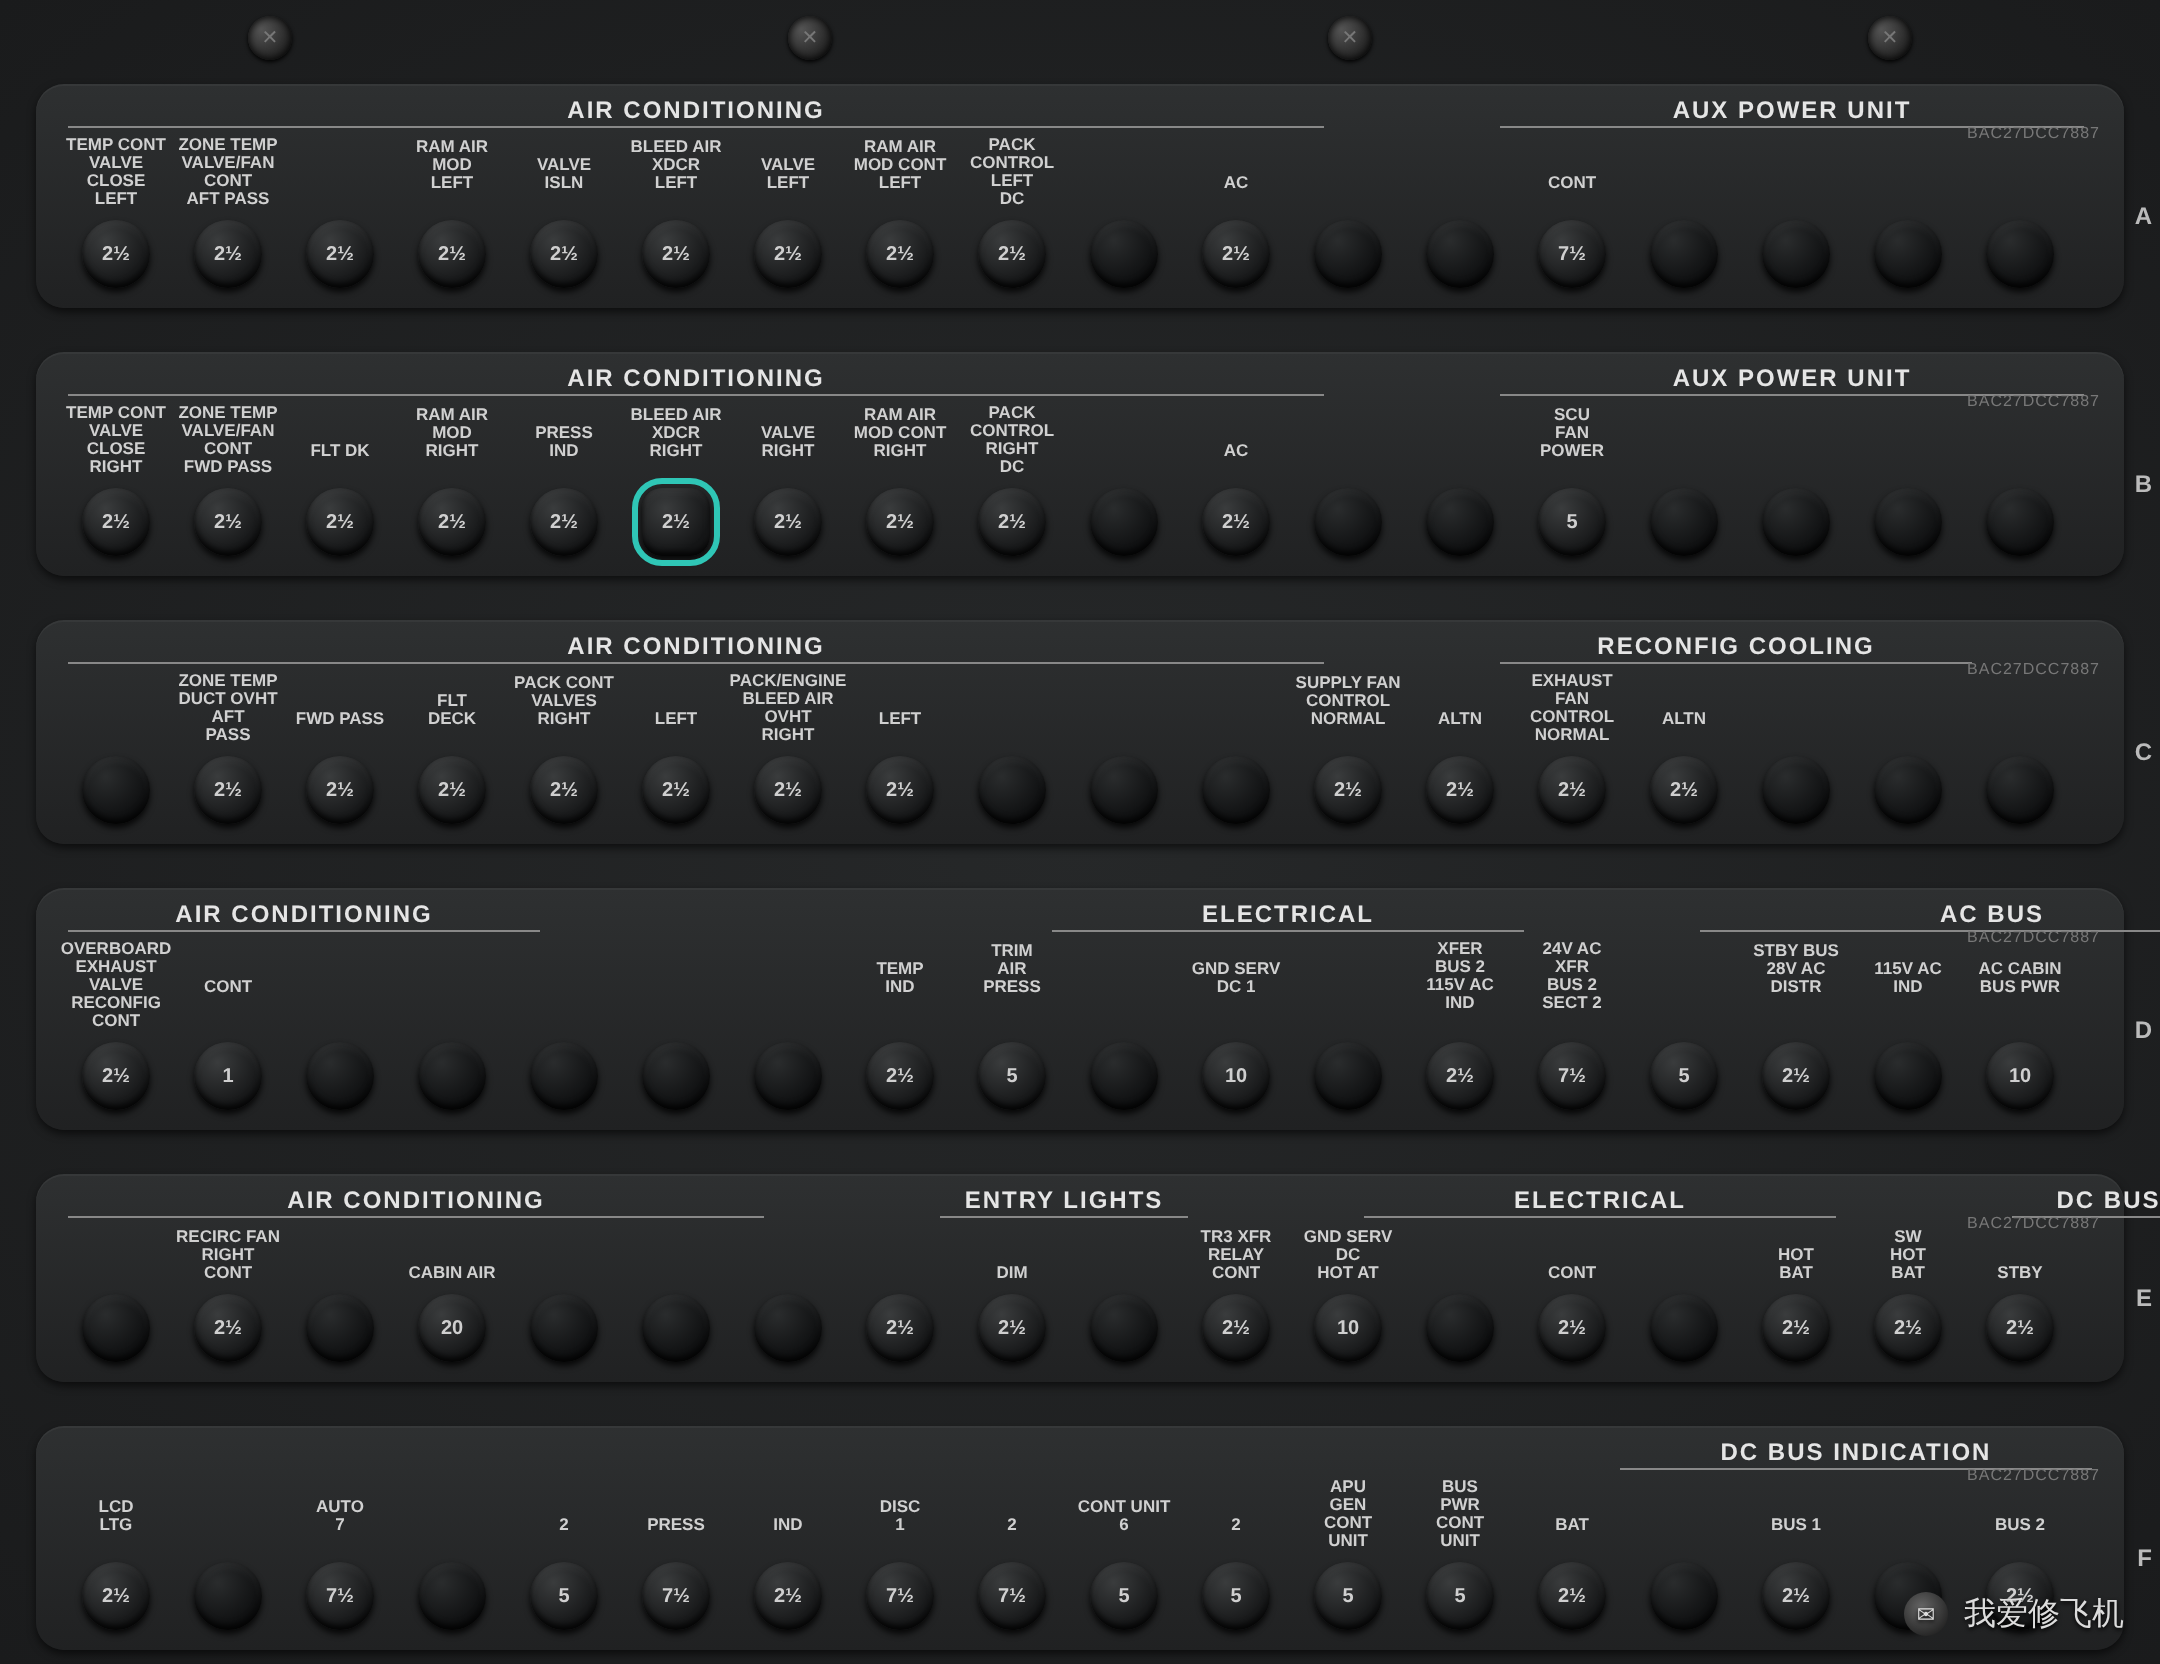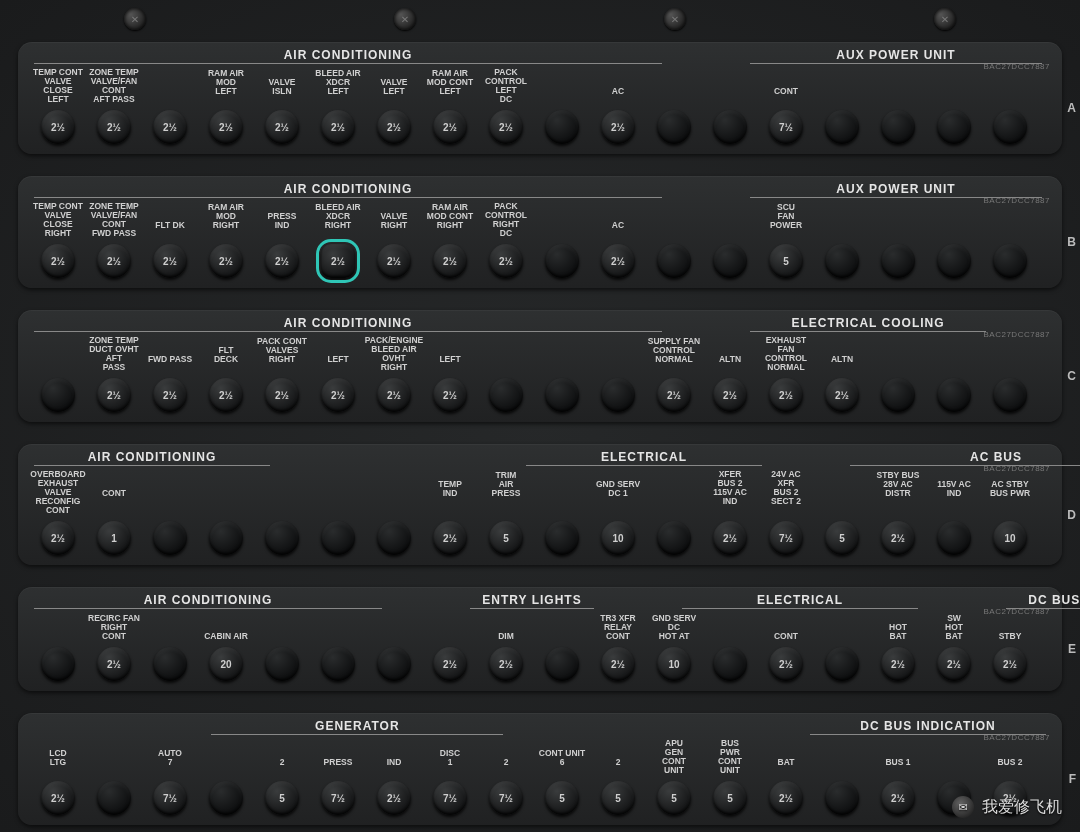"ELECTRICAL COOLING" div.hgroup { text: ELECTRICAL -> RECONFIG }
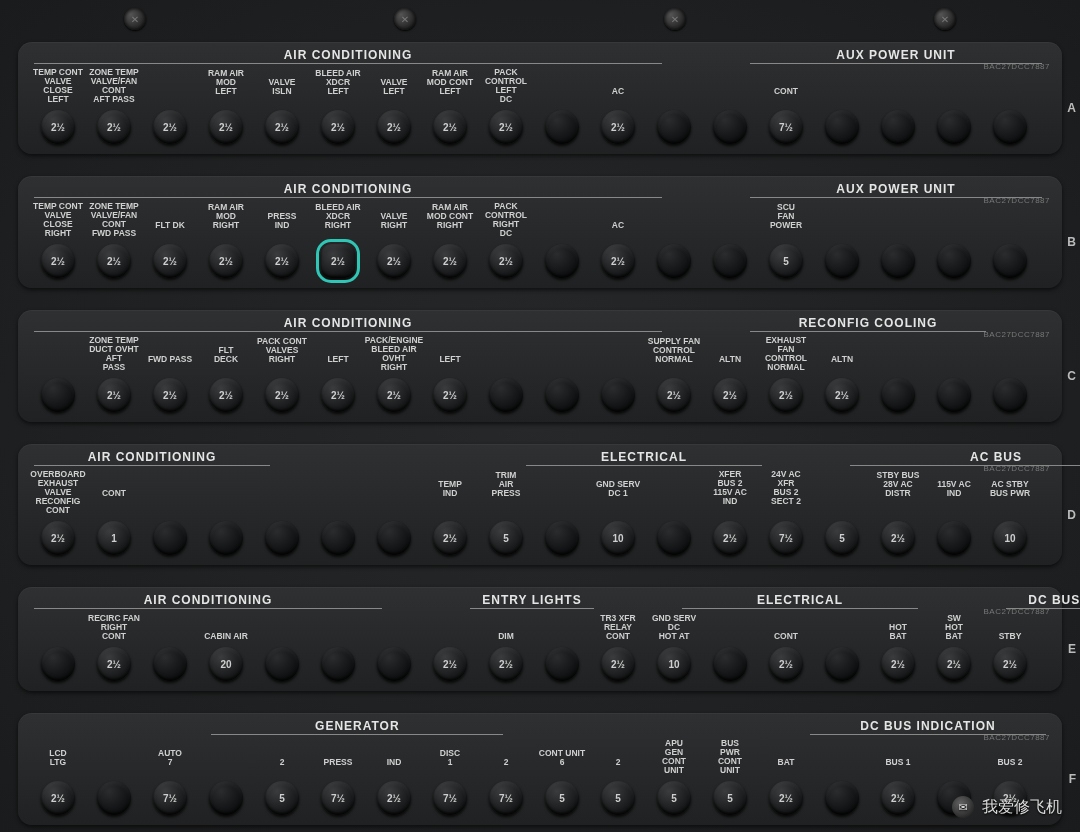"AC STBY" div.lbl { text: STBY -> CABIN }
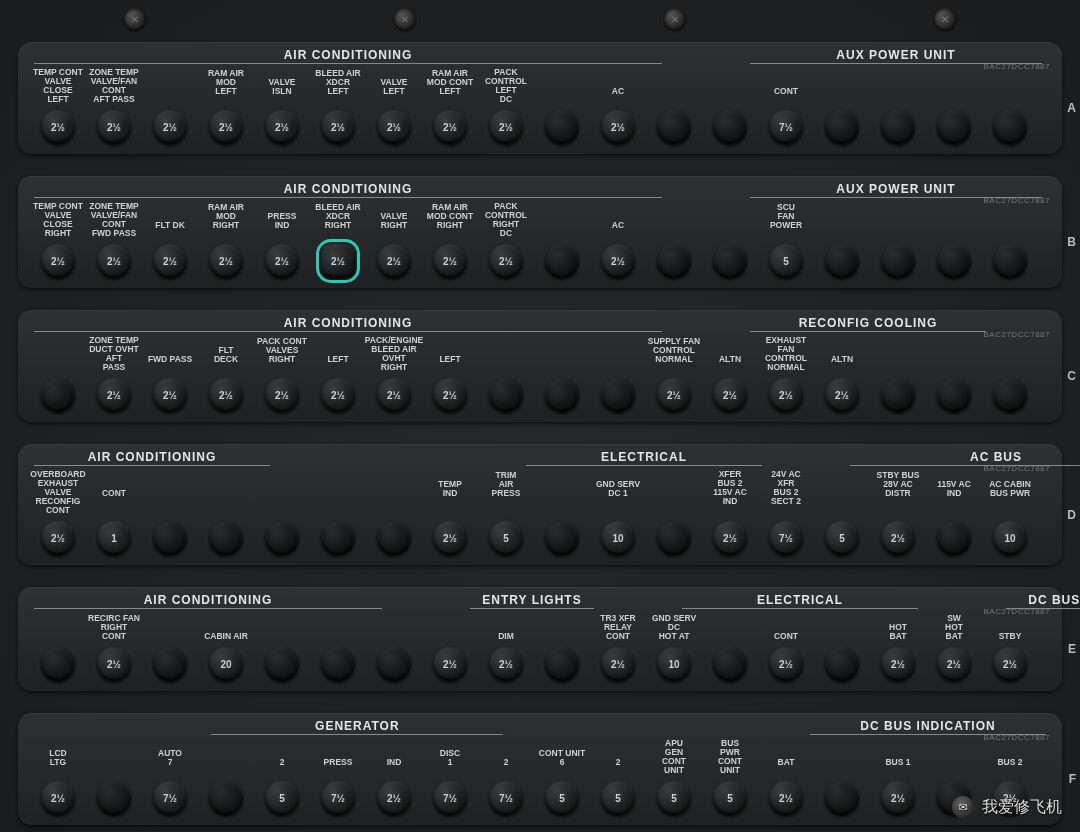"GENERATOR" div.hgroup { html: <div>GENERATOR</div> -> none }
